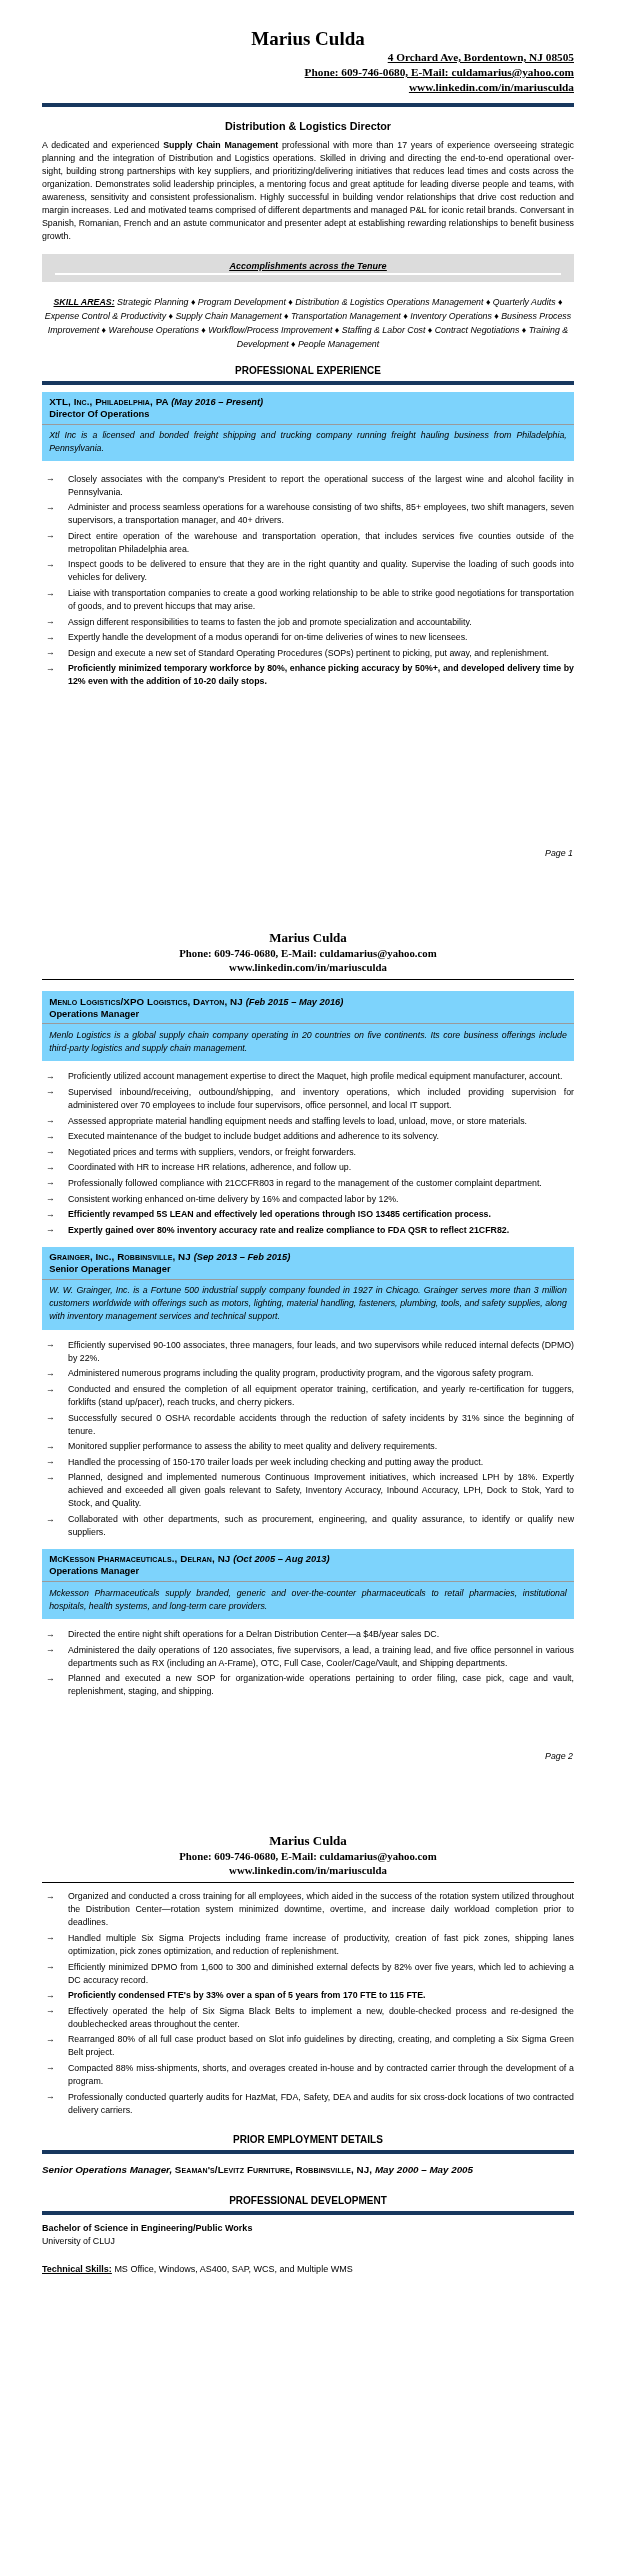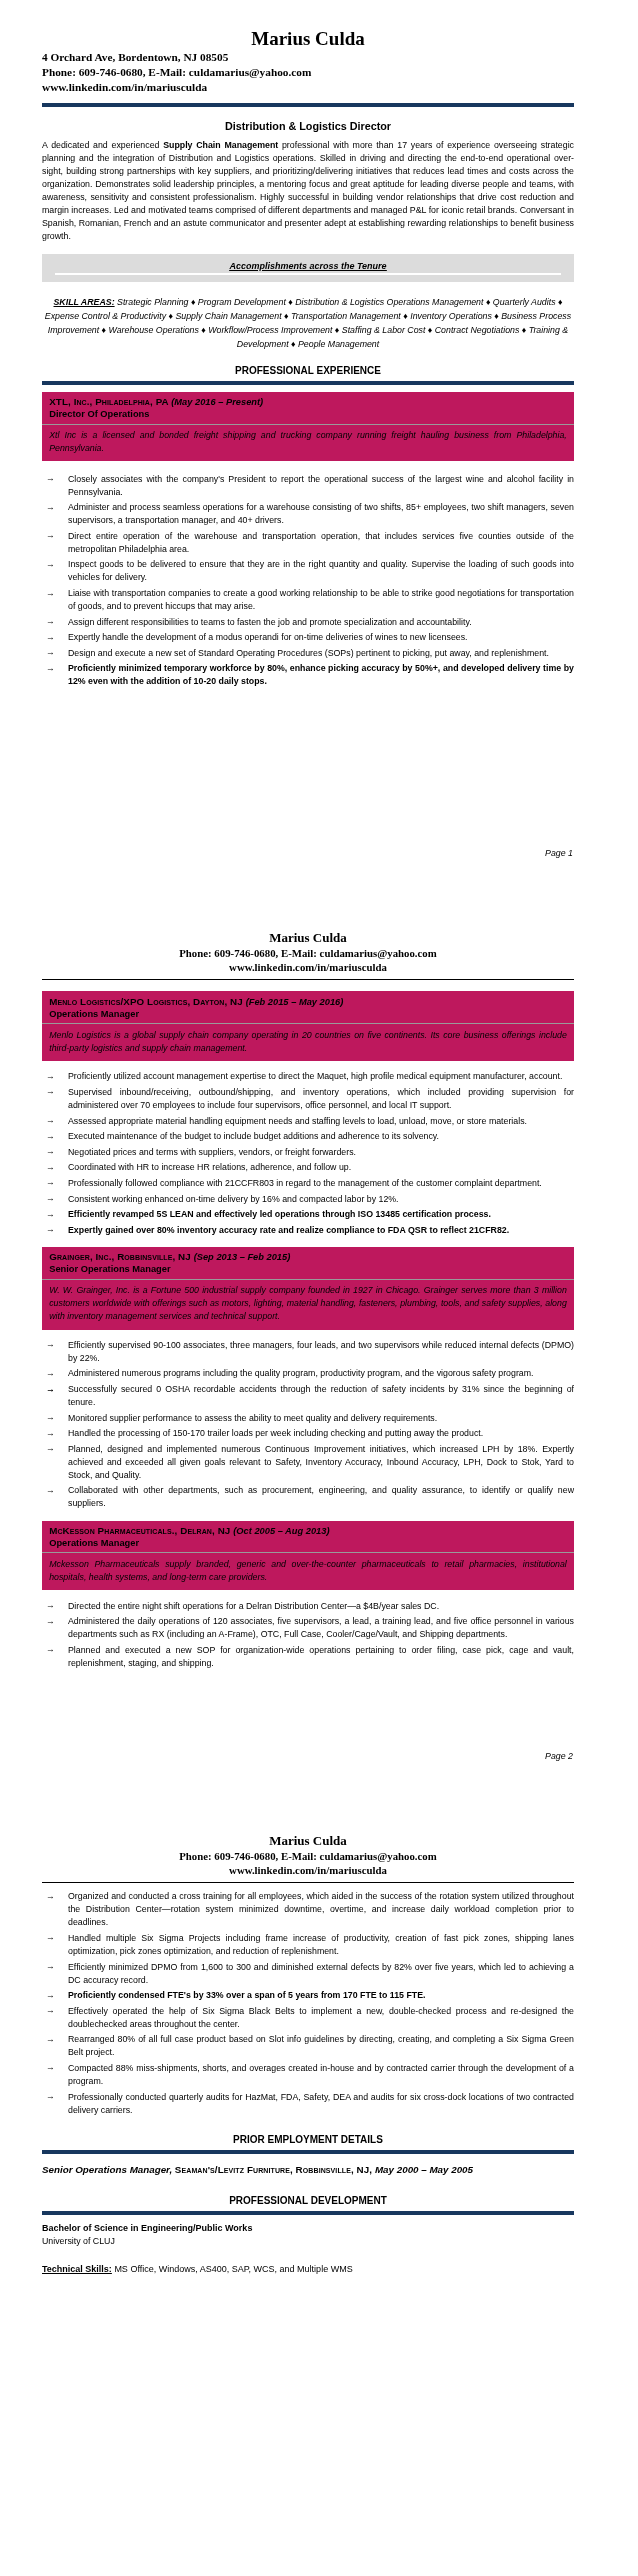"4 Orchard Ave, Bordentown, NJ" .p1-line { text-align: left -> right; text-decoration: none -> underline }
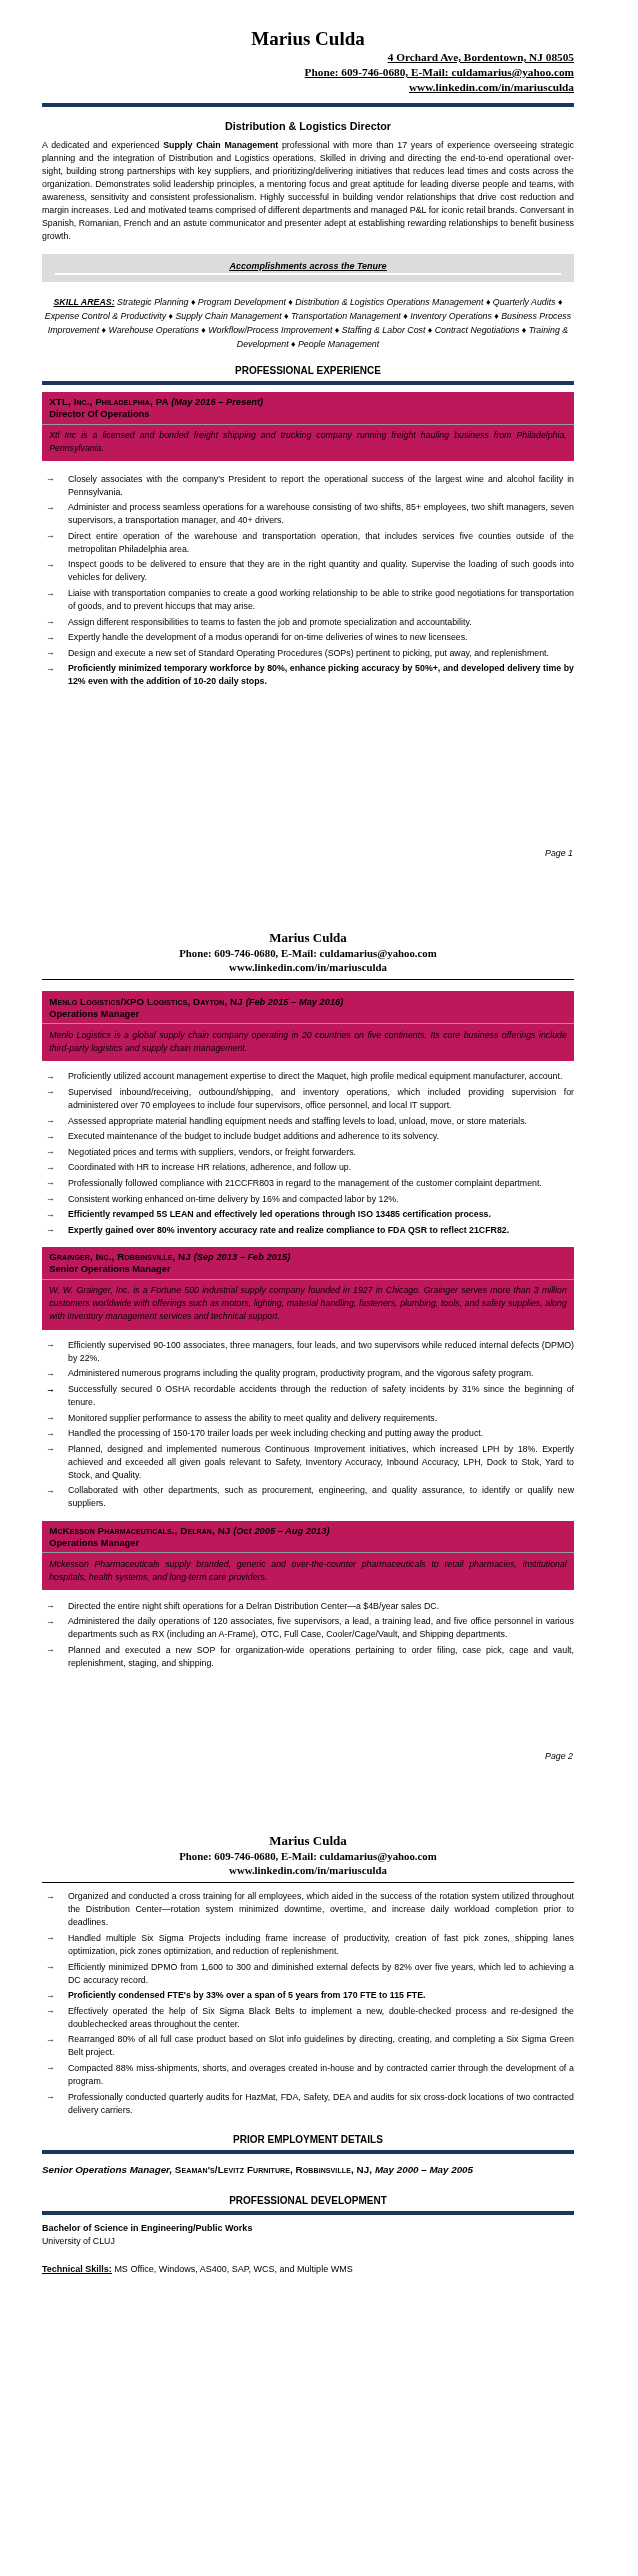"XTL, Inc., Philadelphia, PA (May" .job-box { background: #be185d -> #7dd3fc }
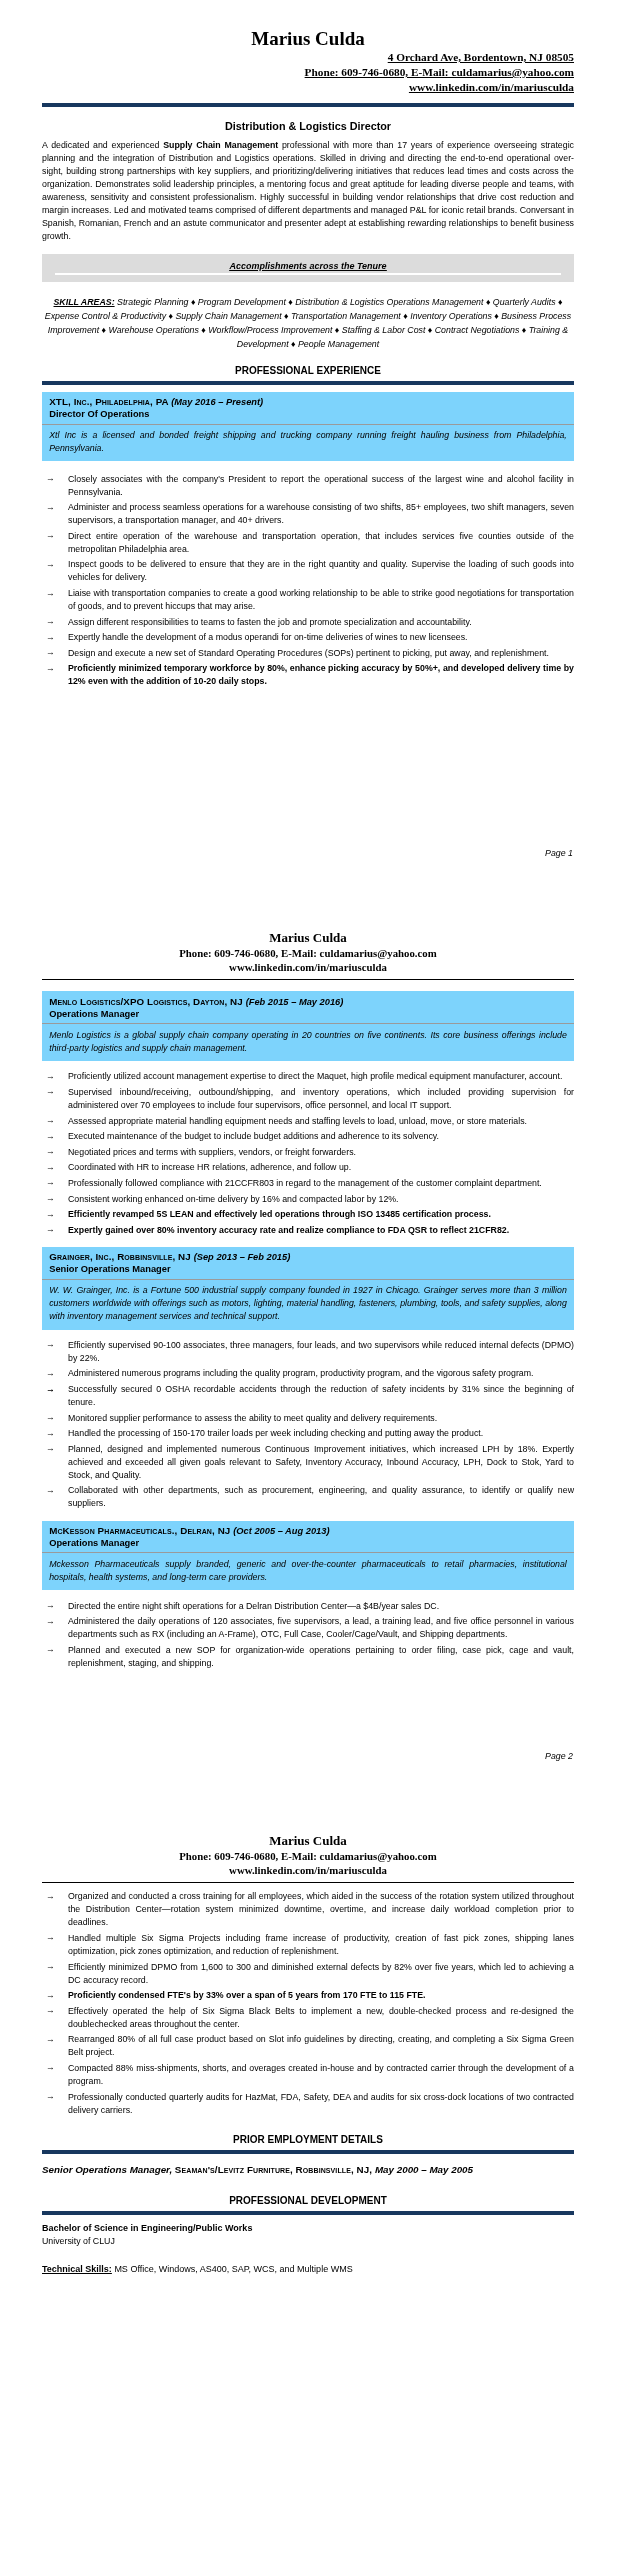"Conducted and ensured the completion" span.btext { html: none -> <span>Conducted and ensured the completion of all equipment operator training, certification, and yearly re-certification for tuggers, forklifts (stand up/pacer), reach trucks, and cherry pickers.</span> }
